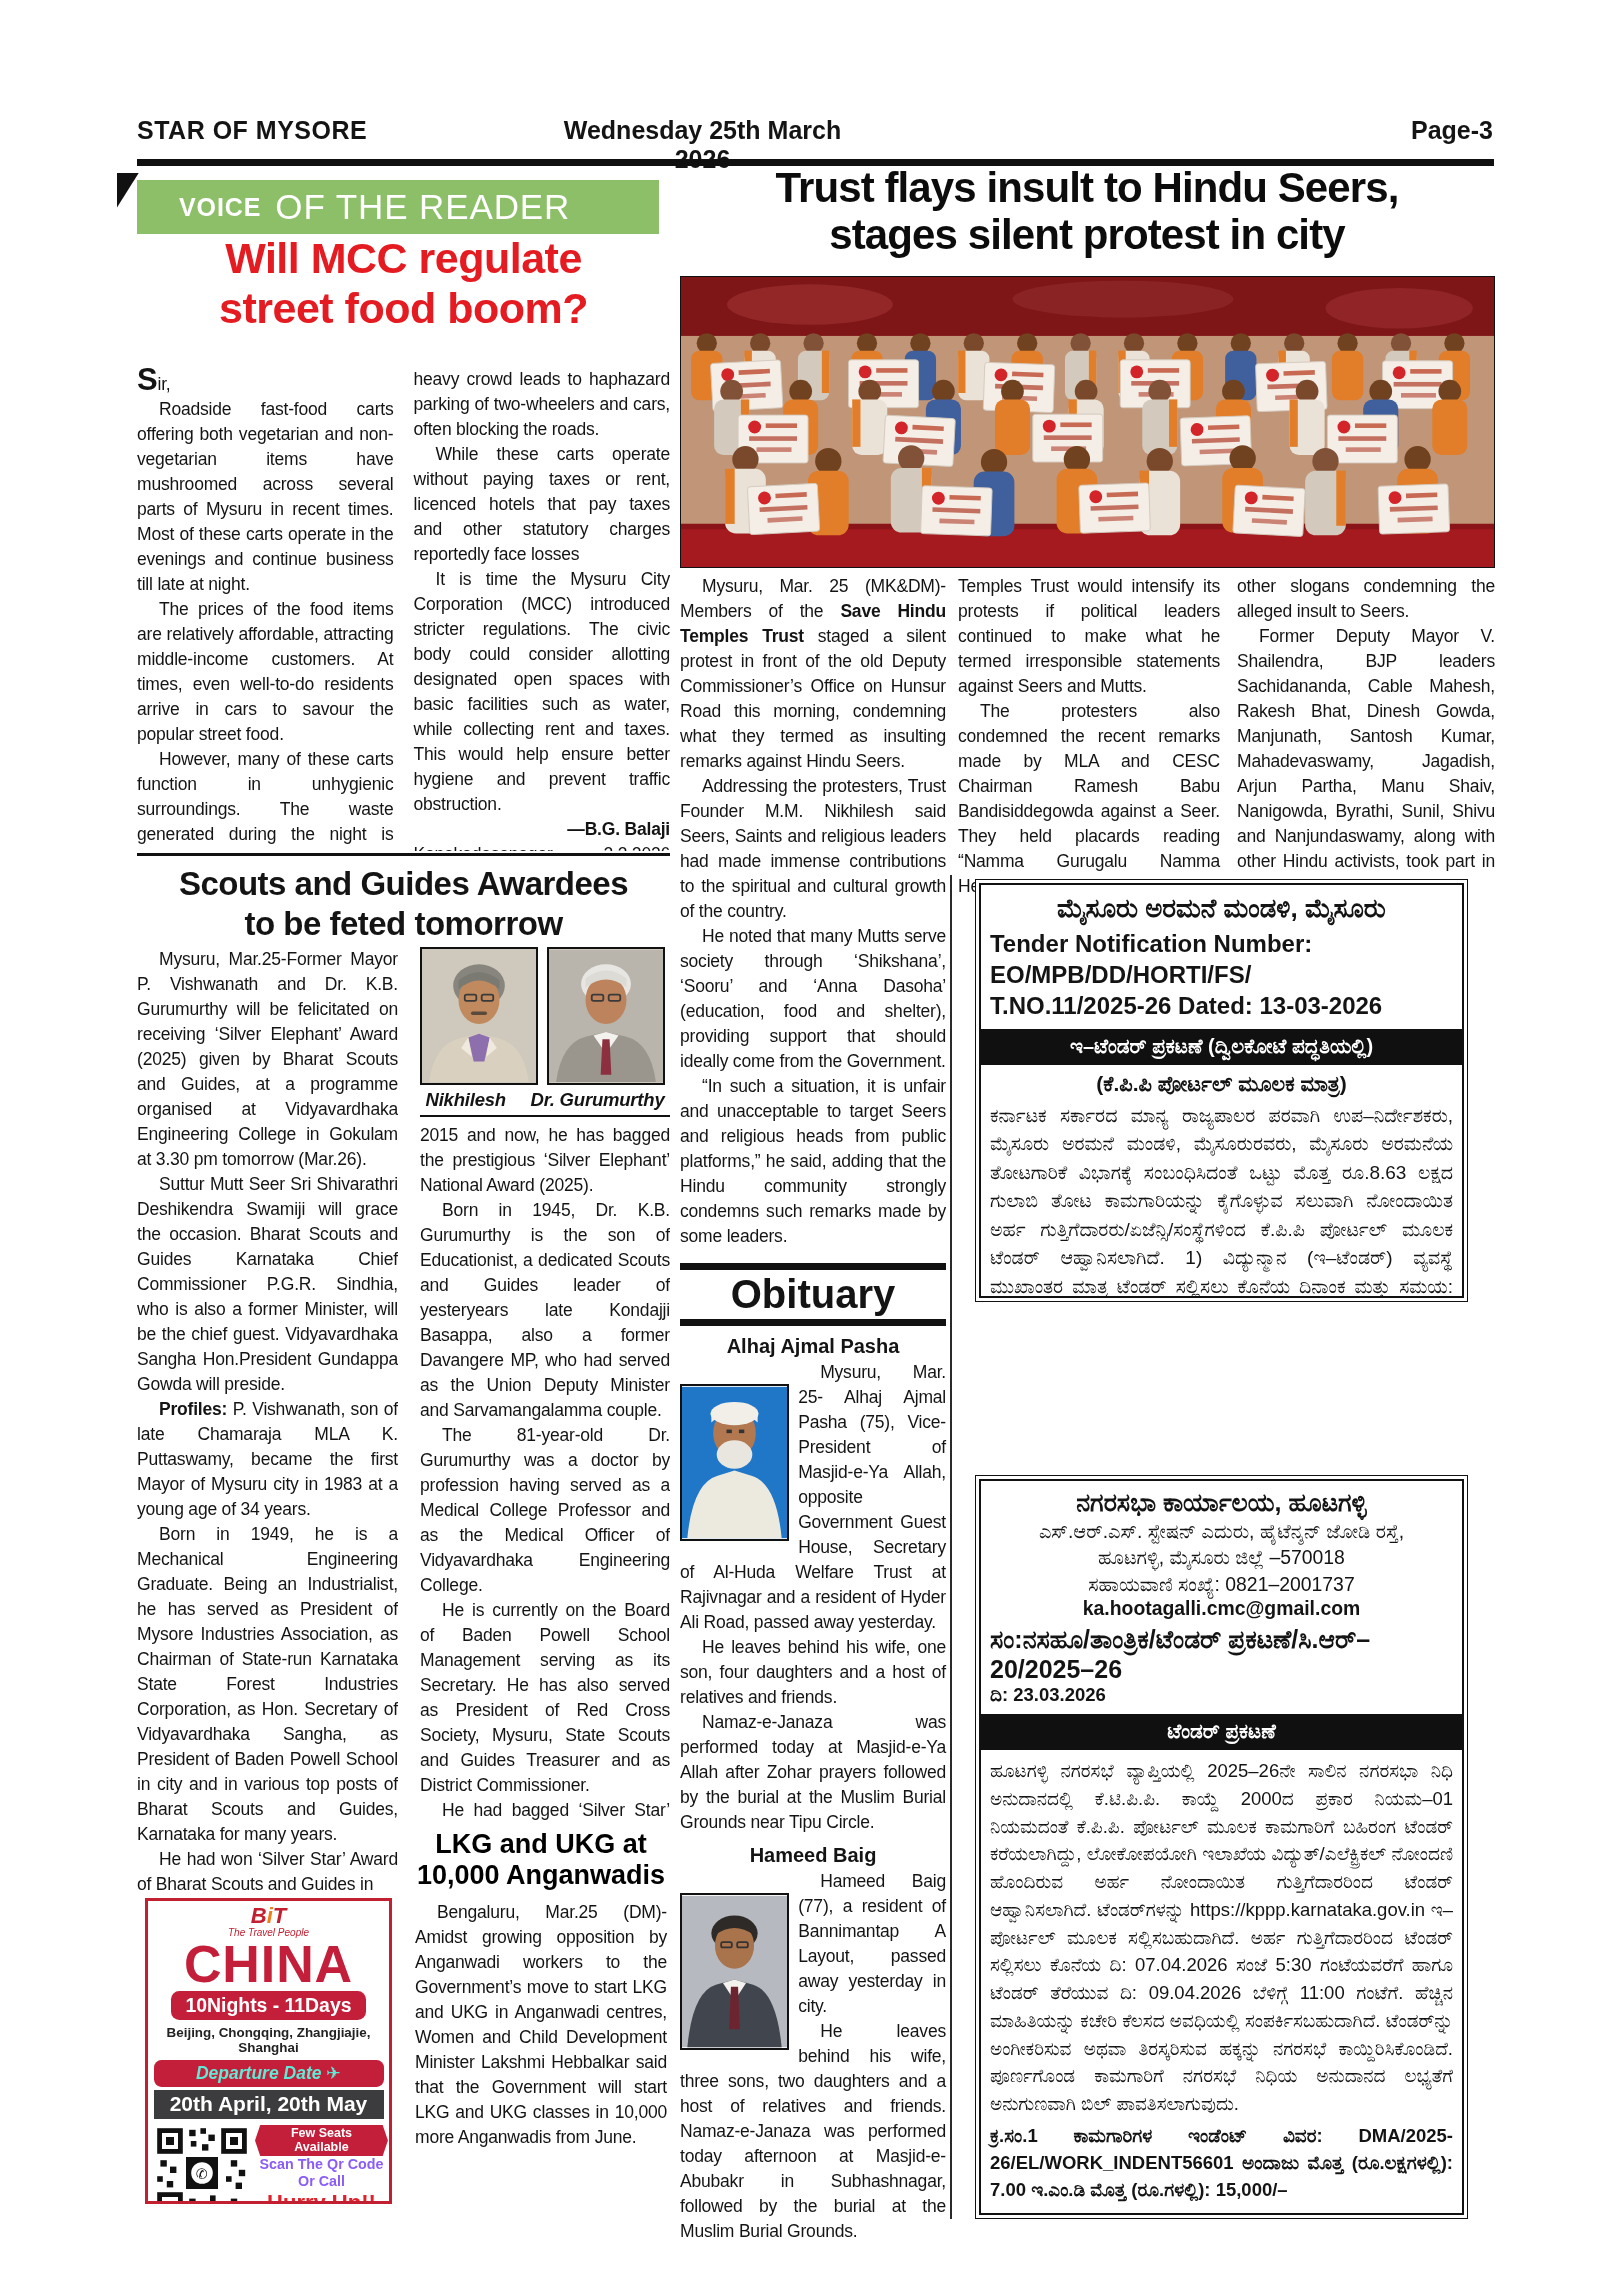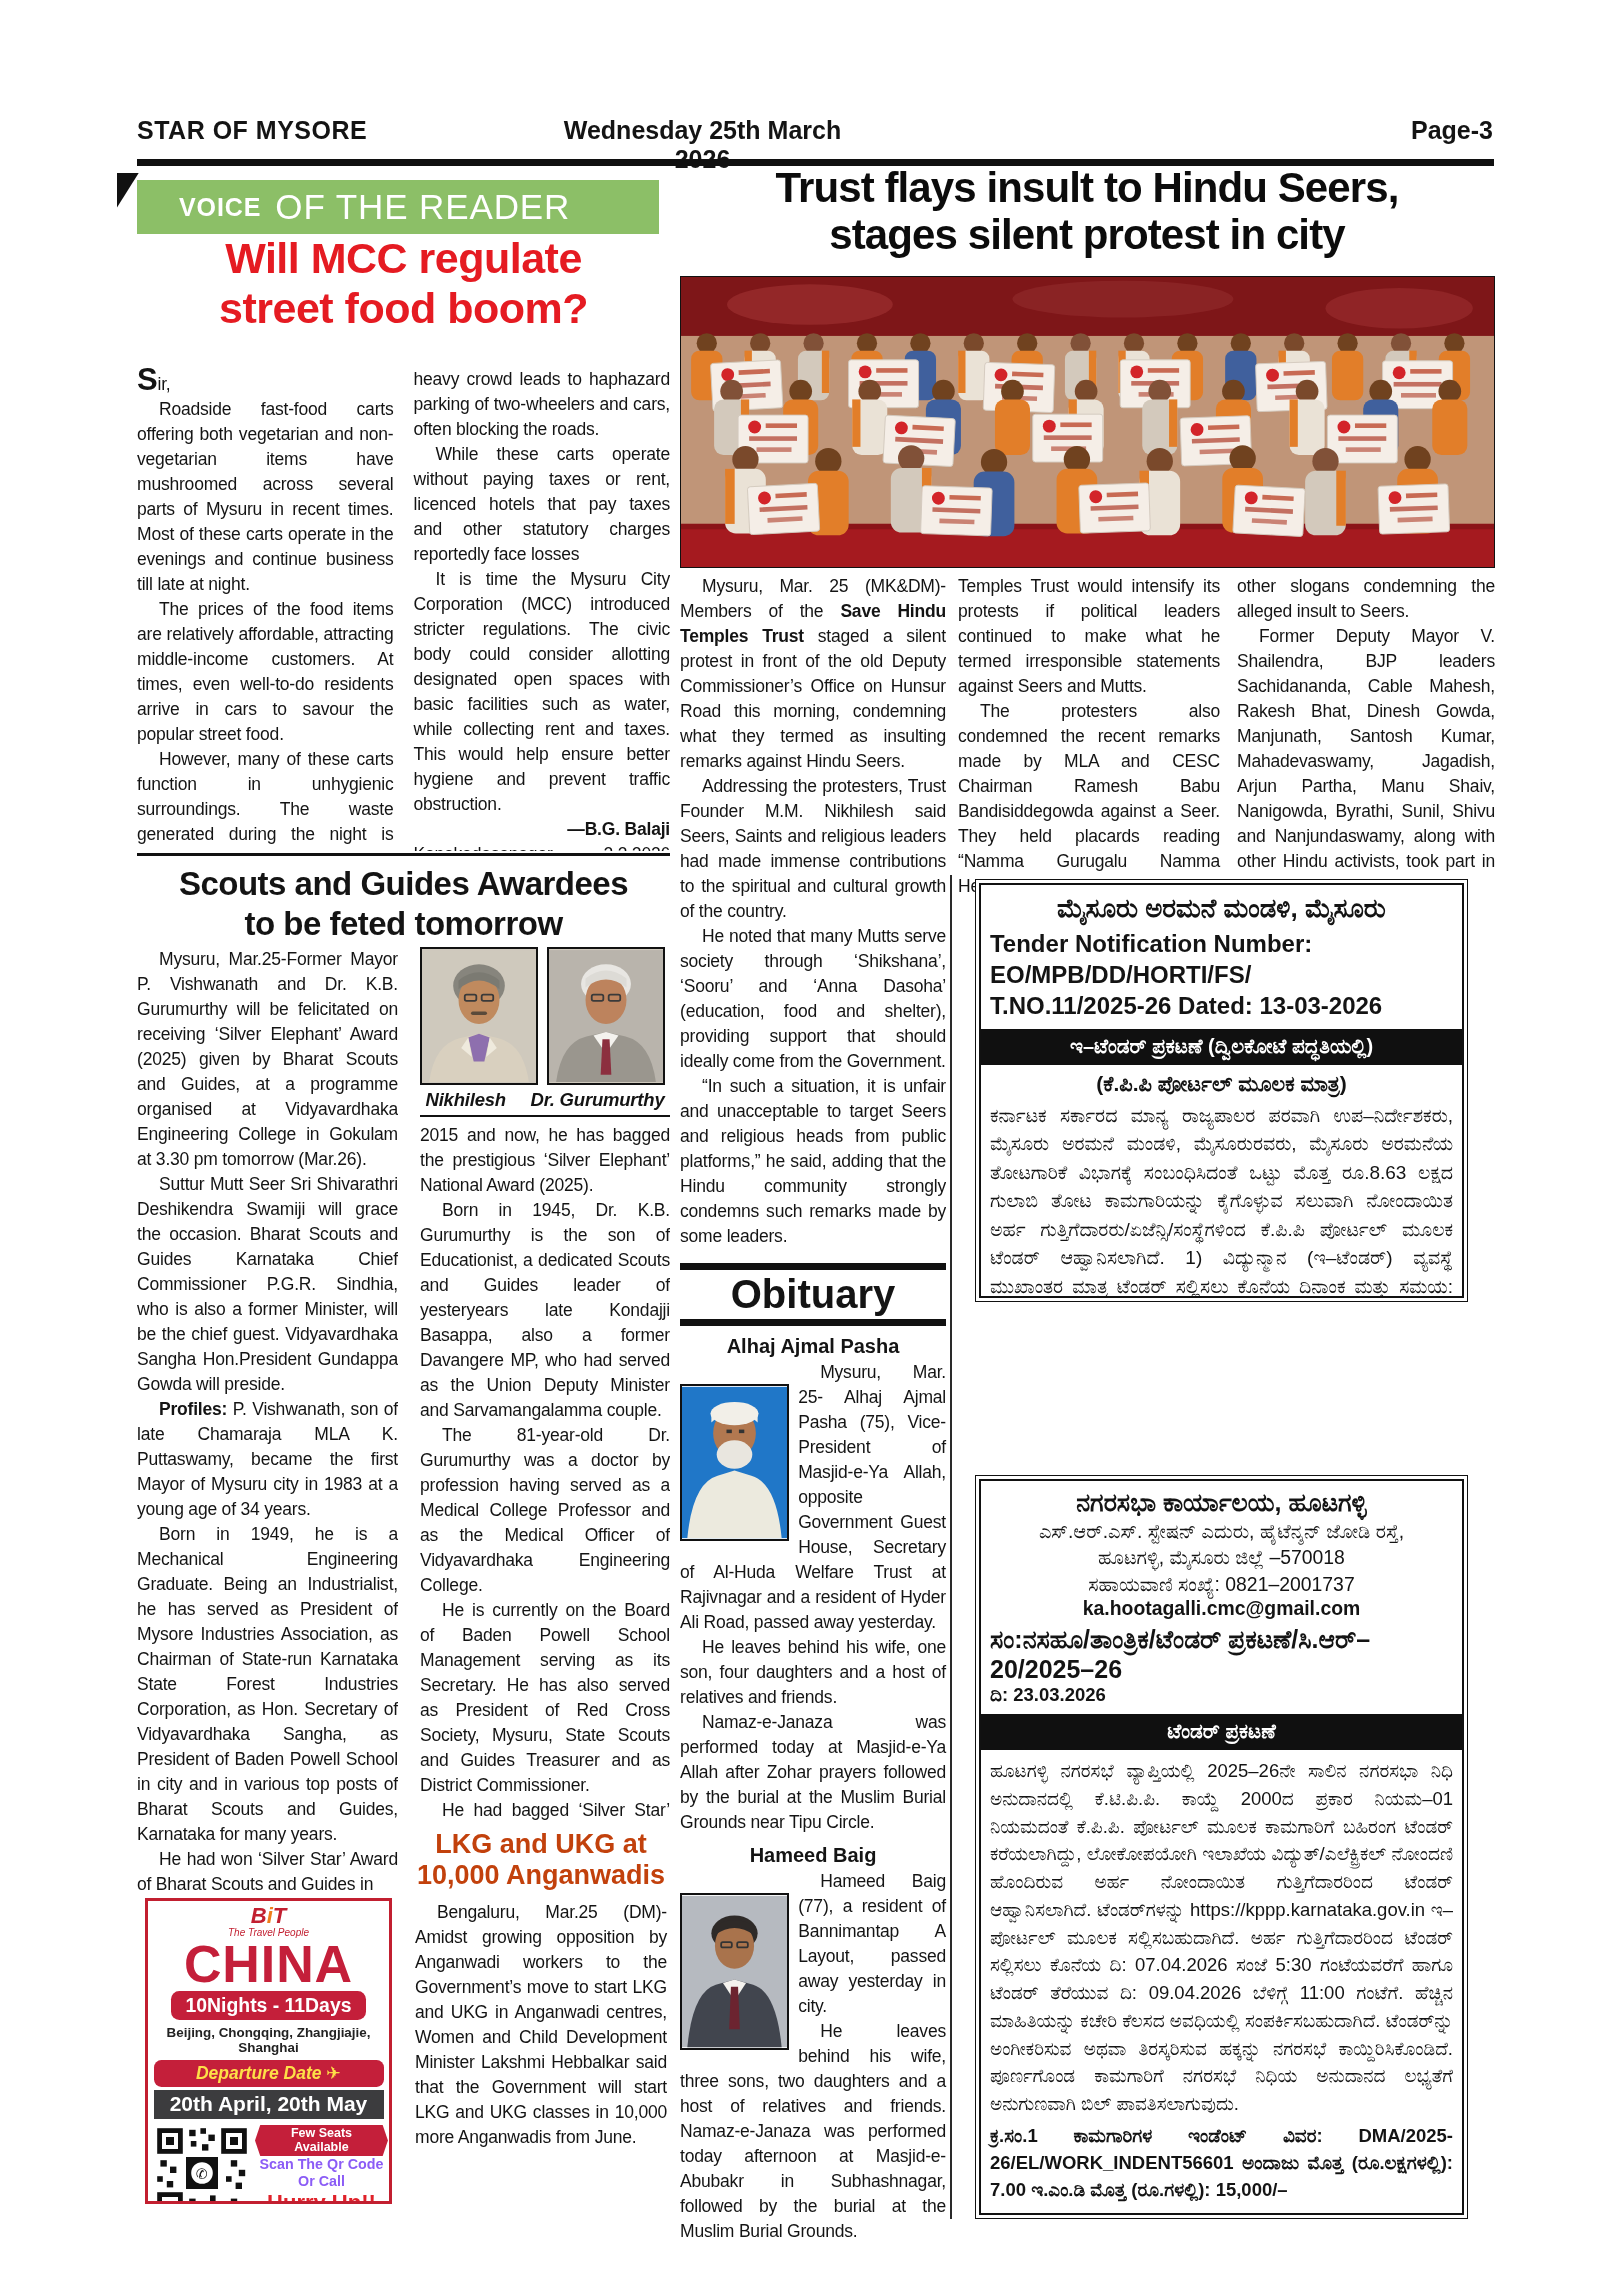"LKG and UKG at" .lkg-headline { color: #c2410c -> #000000 }
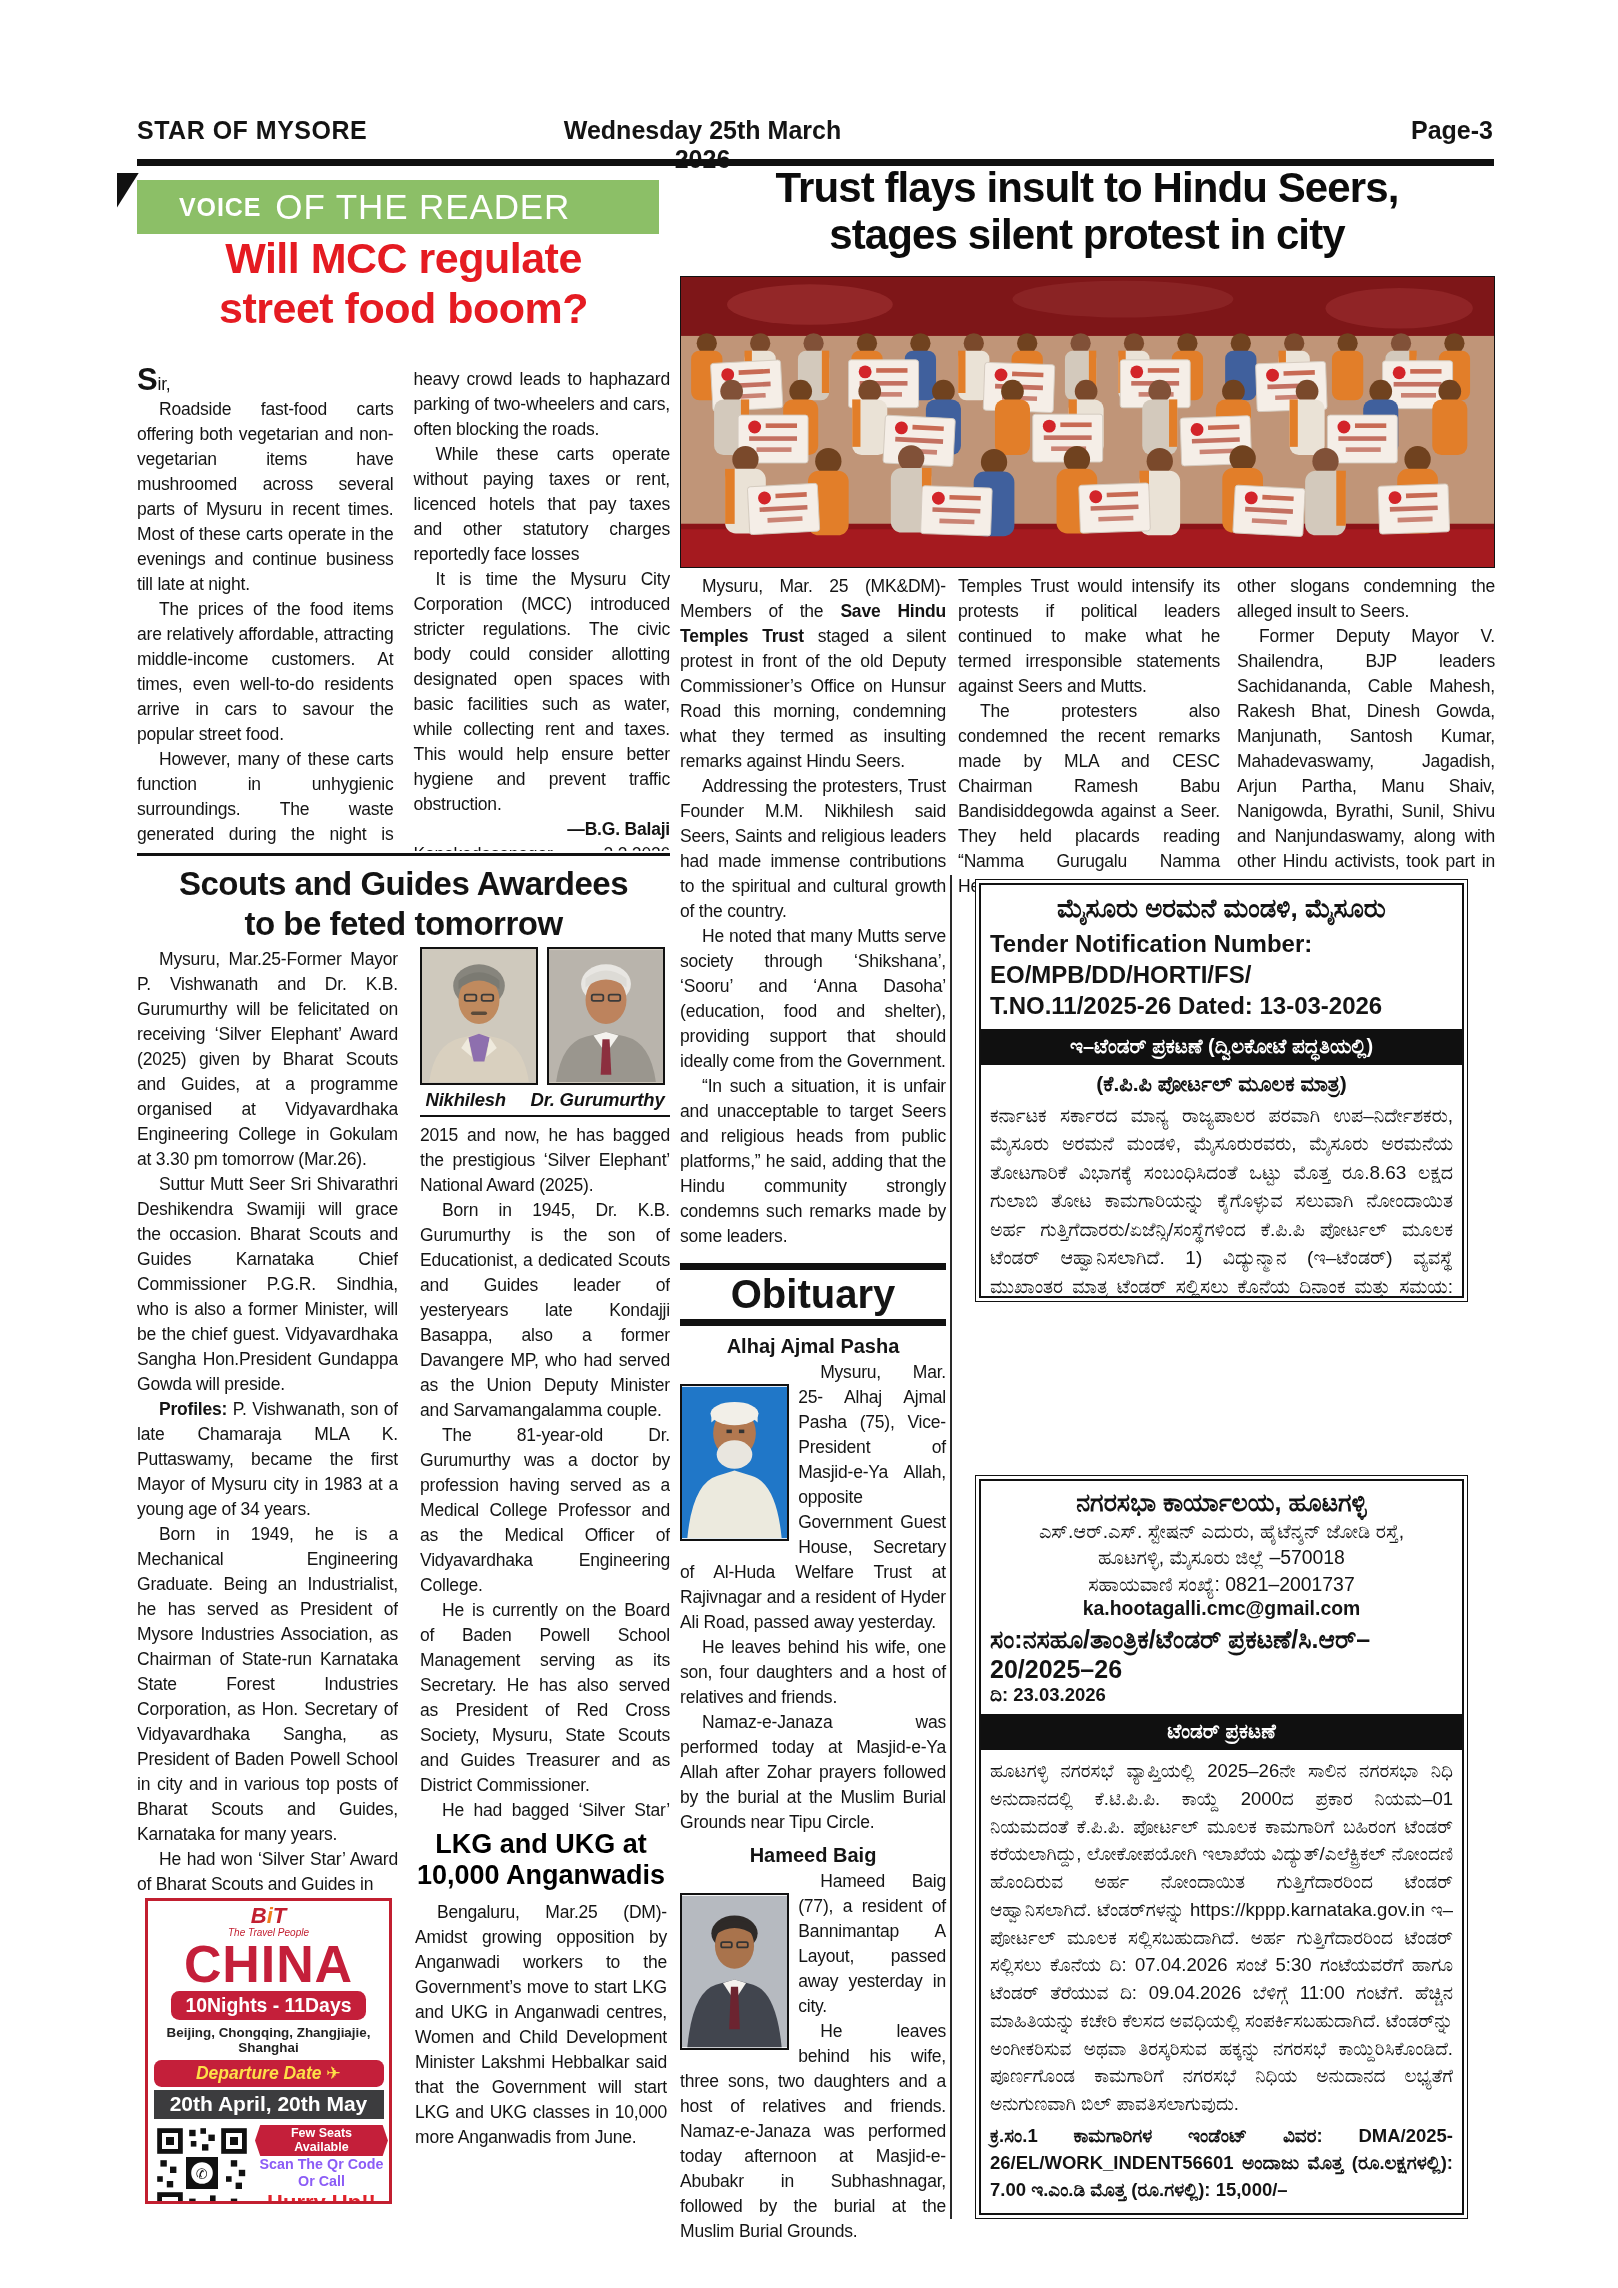"Departure Date ✈" .dep-bar { color: #fde047 -> #5eead4 }
